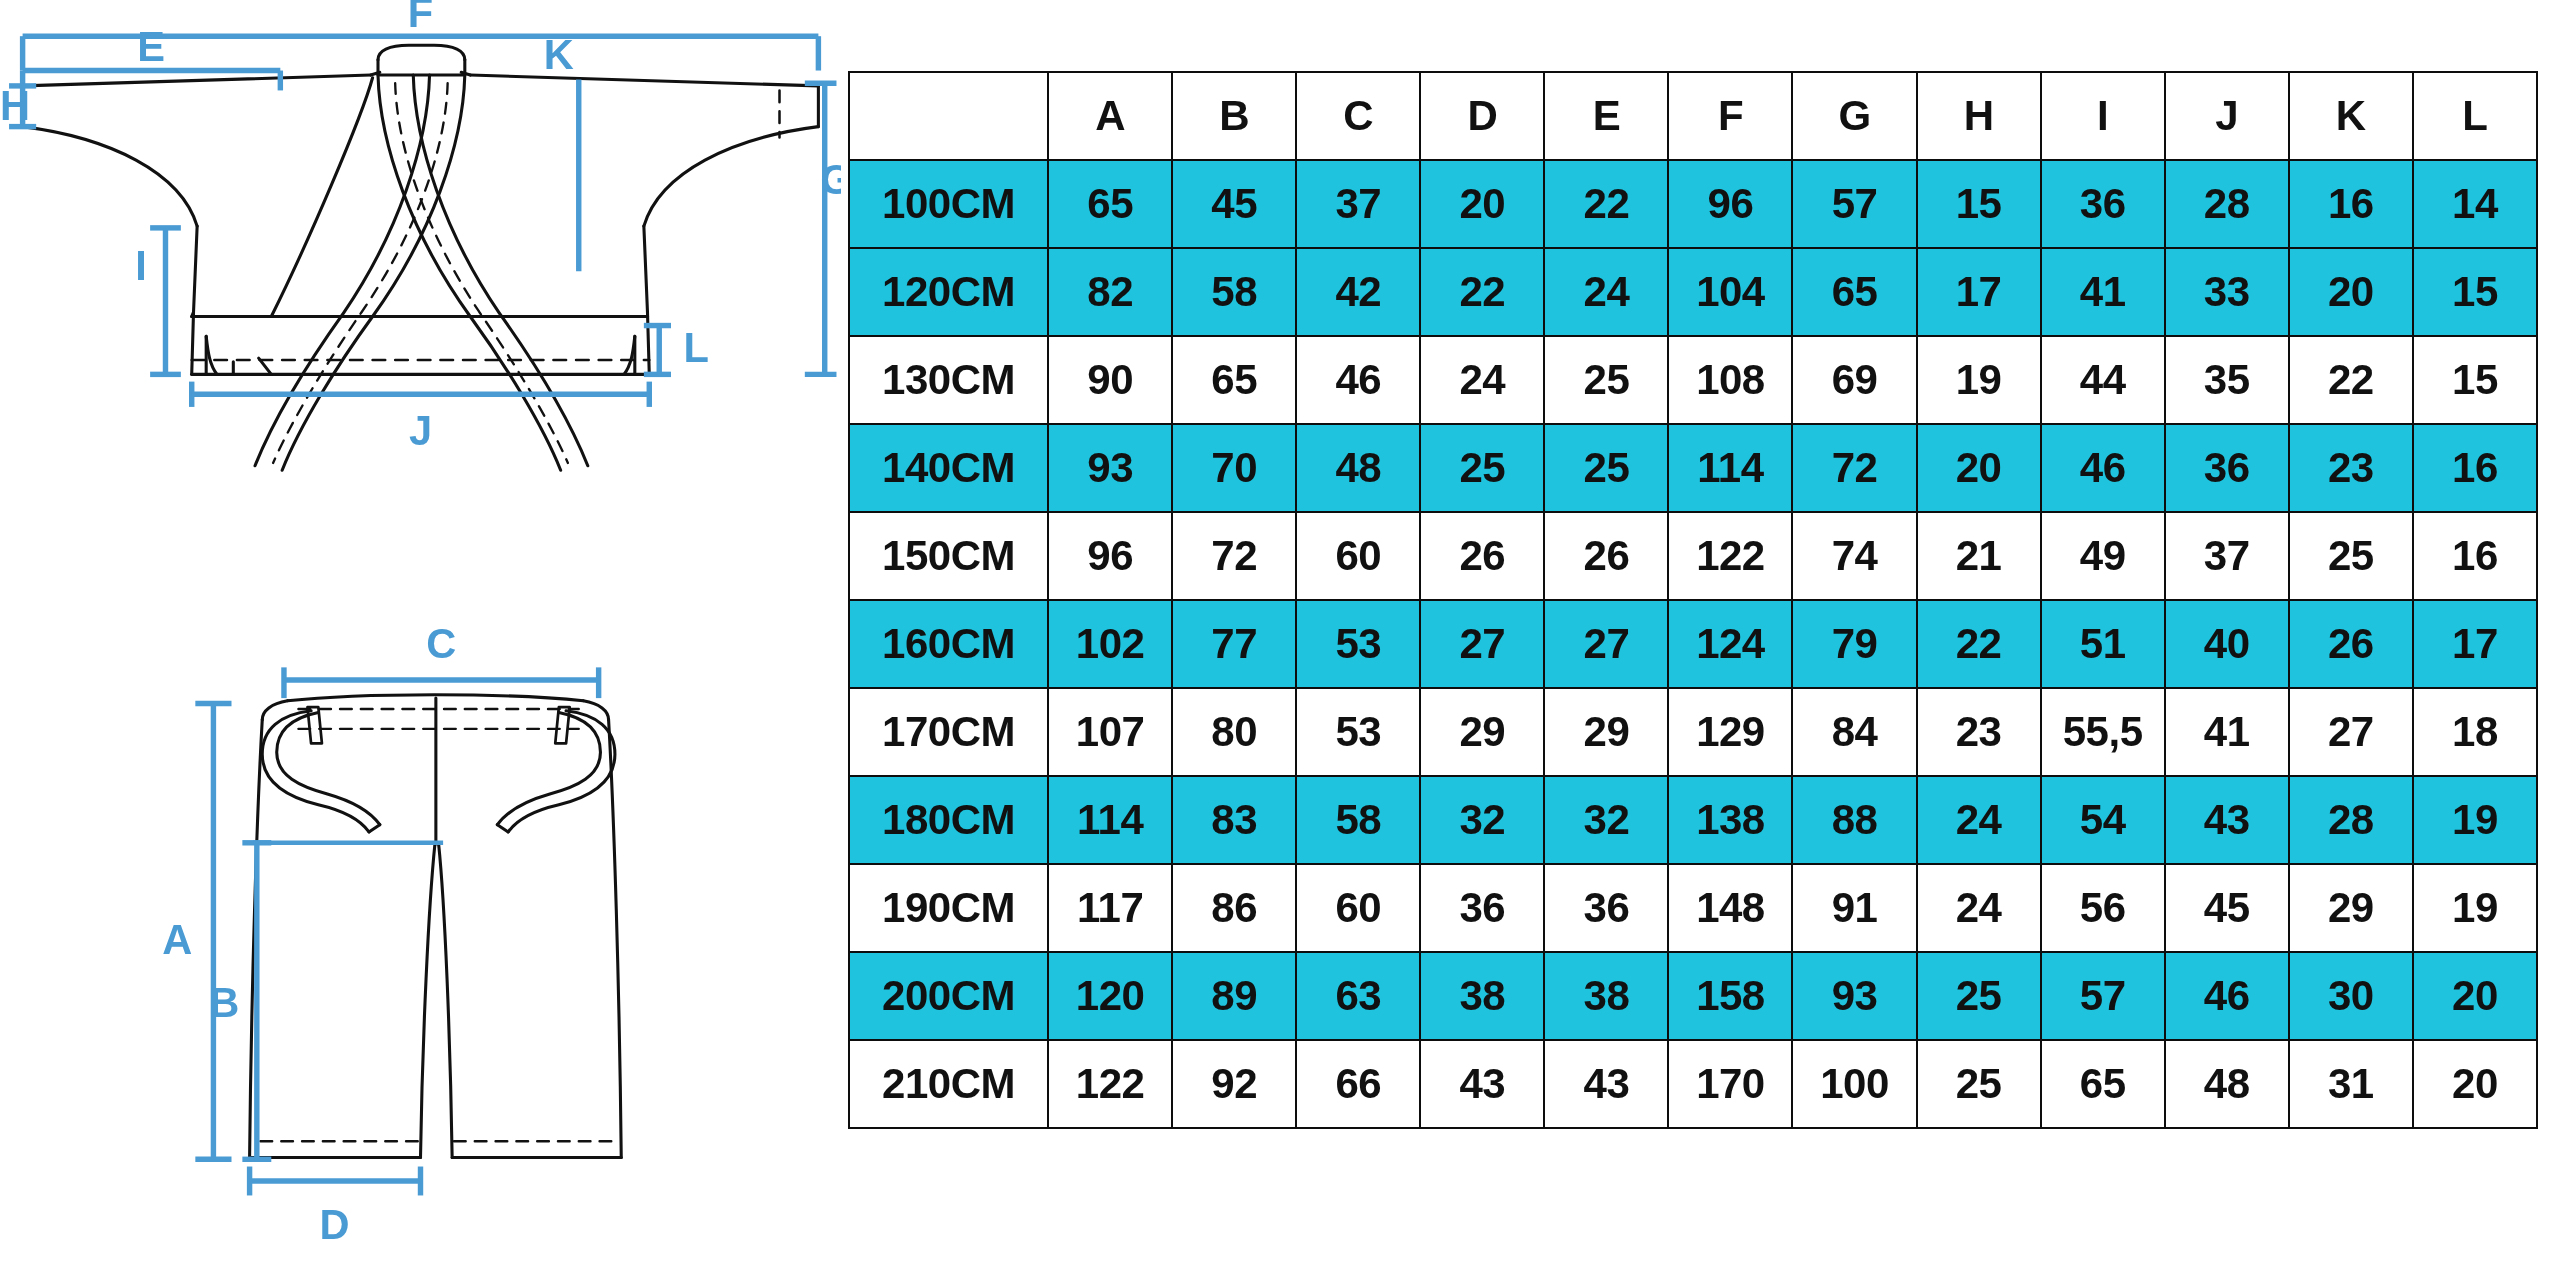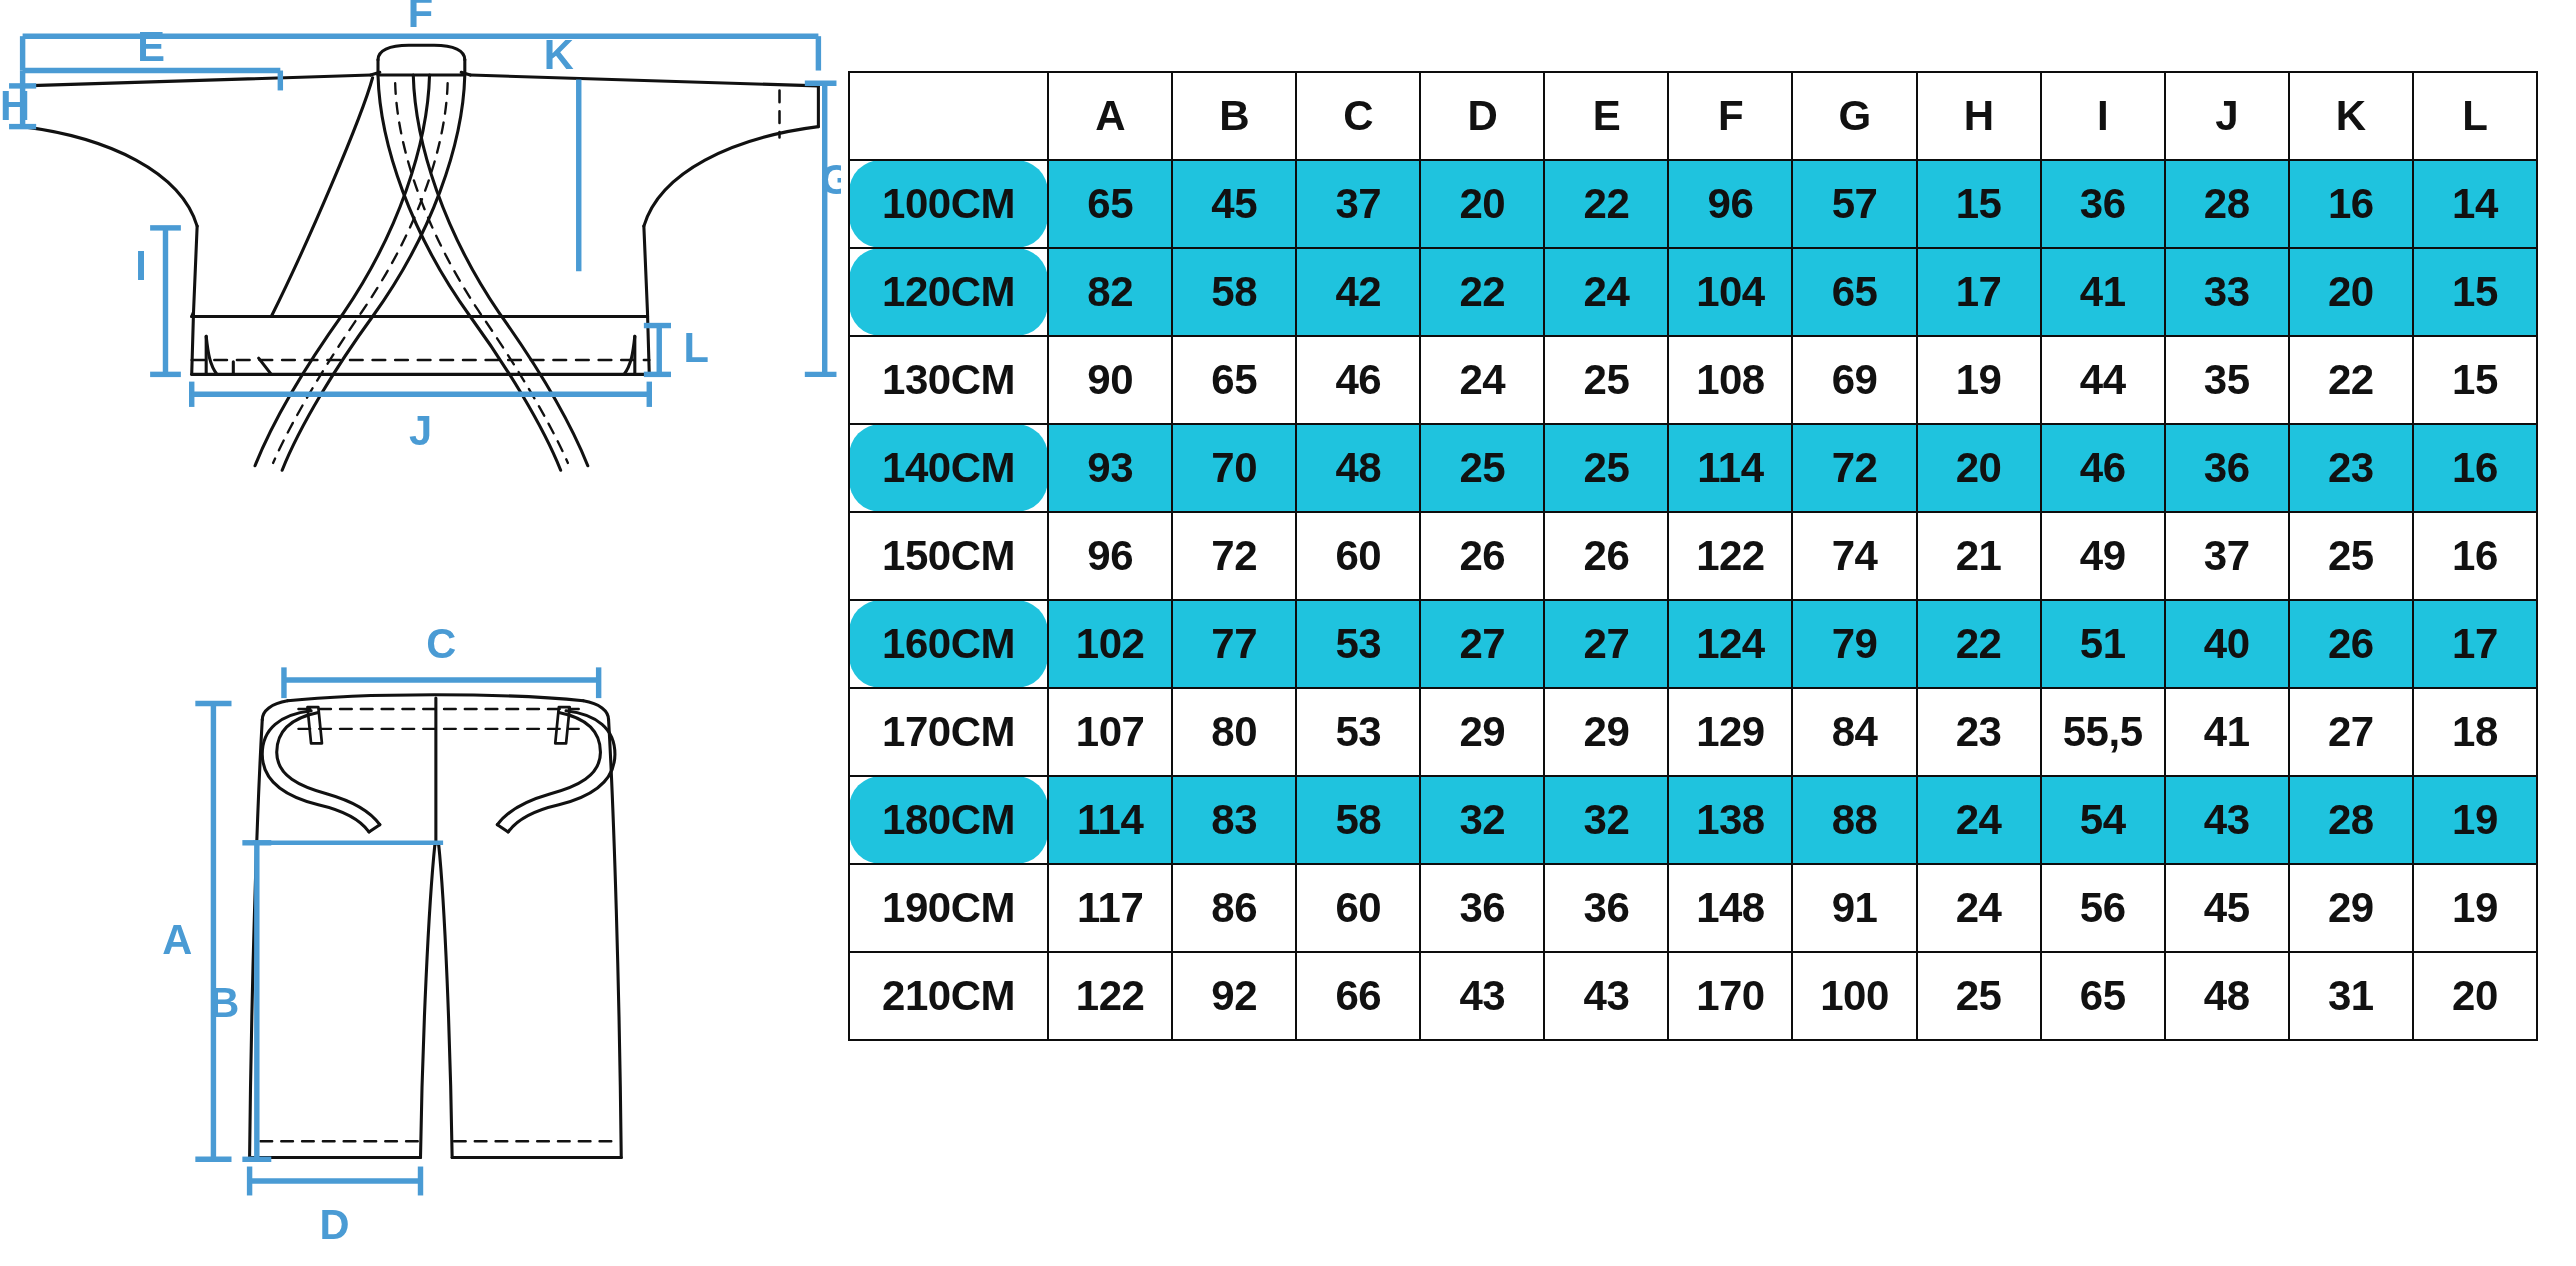"100CM" td.size-label { border-radius: 32px -> none }
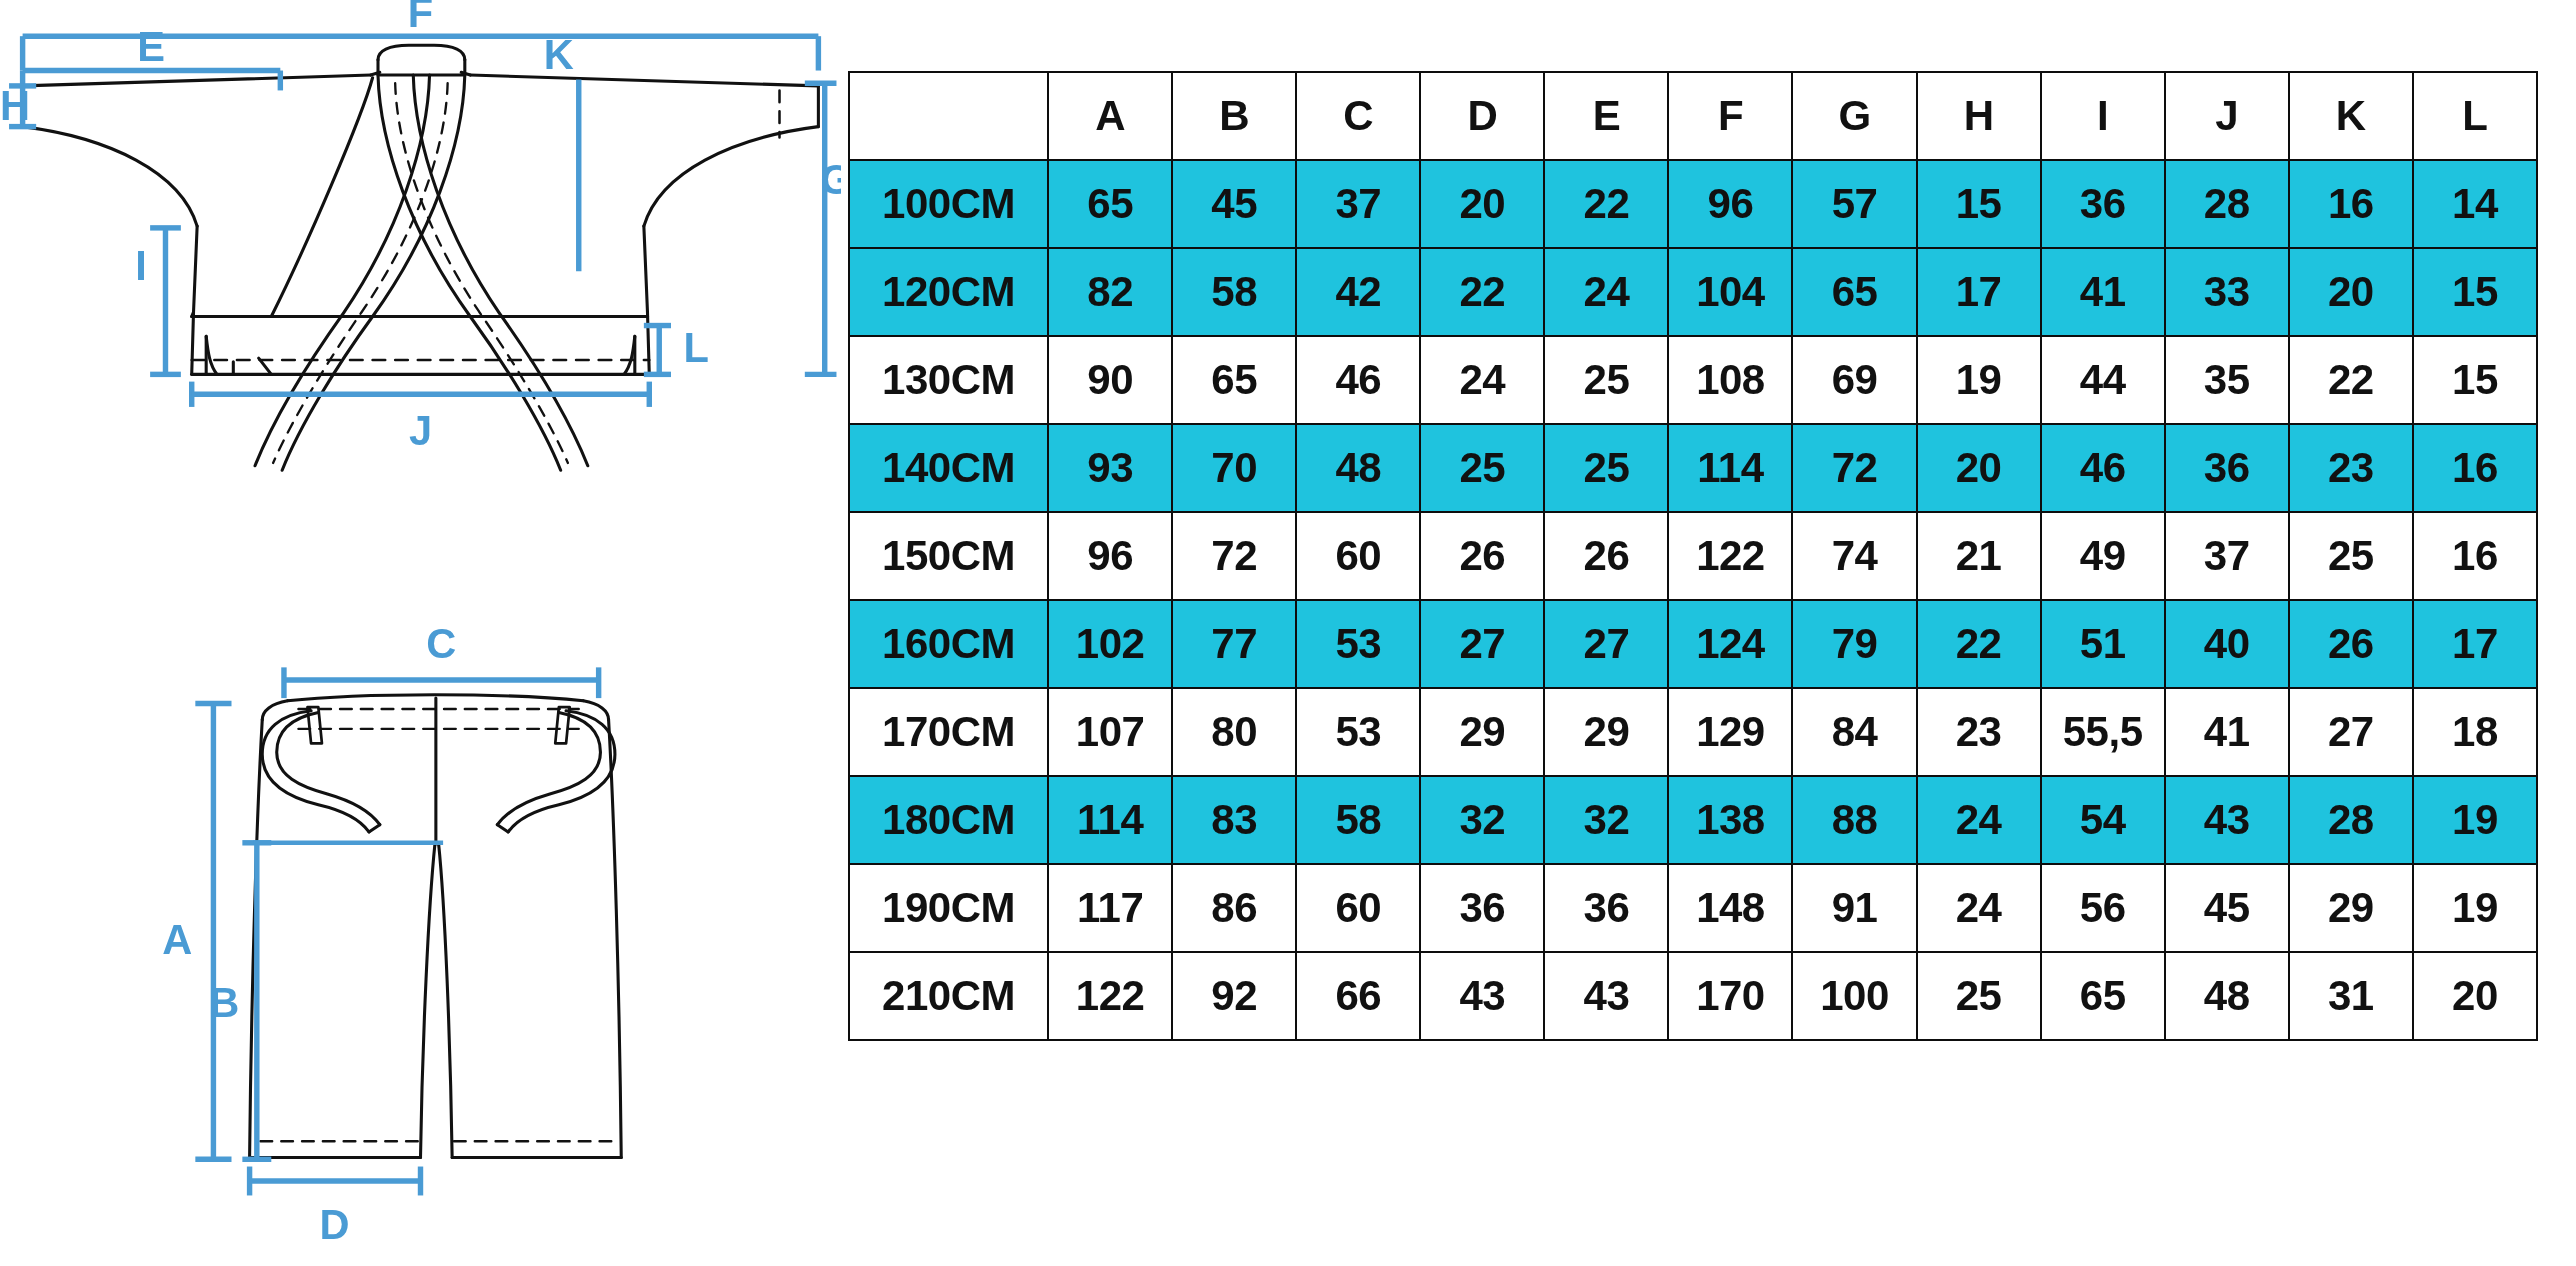"200CM" tr.alt { html: none -> <tr> <td>200CM</td> <td>120</td> <td>89</td> <td>63</td> <td>38</td> <td>38</td> <td>158</td> <td>93</td> <td>25</td> <td>57</td> <td>46</td> <td>30</td> <td>20</td> </tr> }
